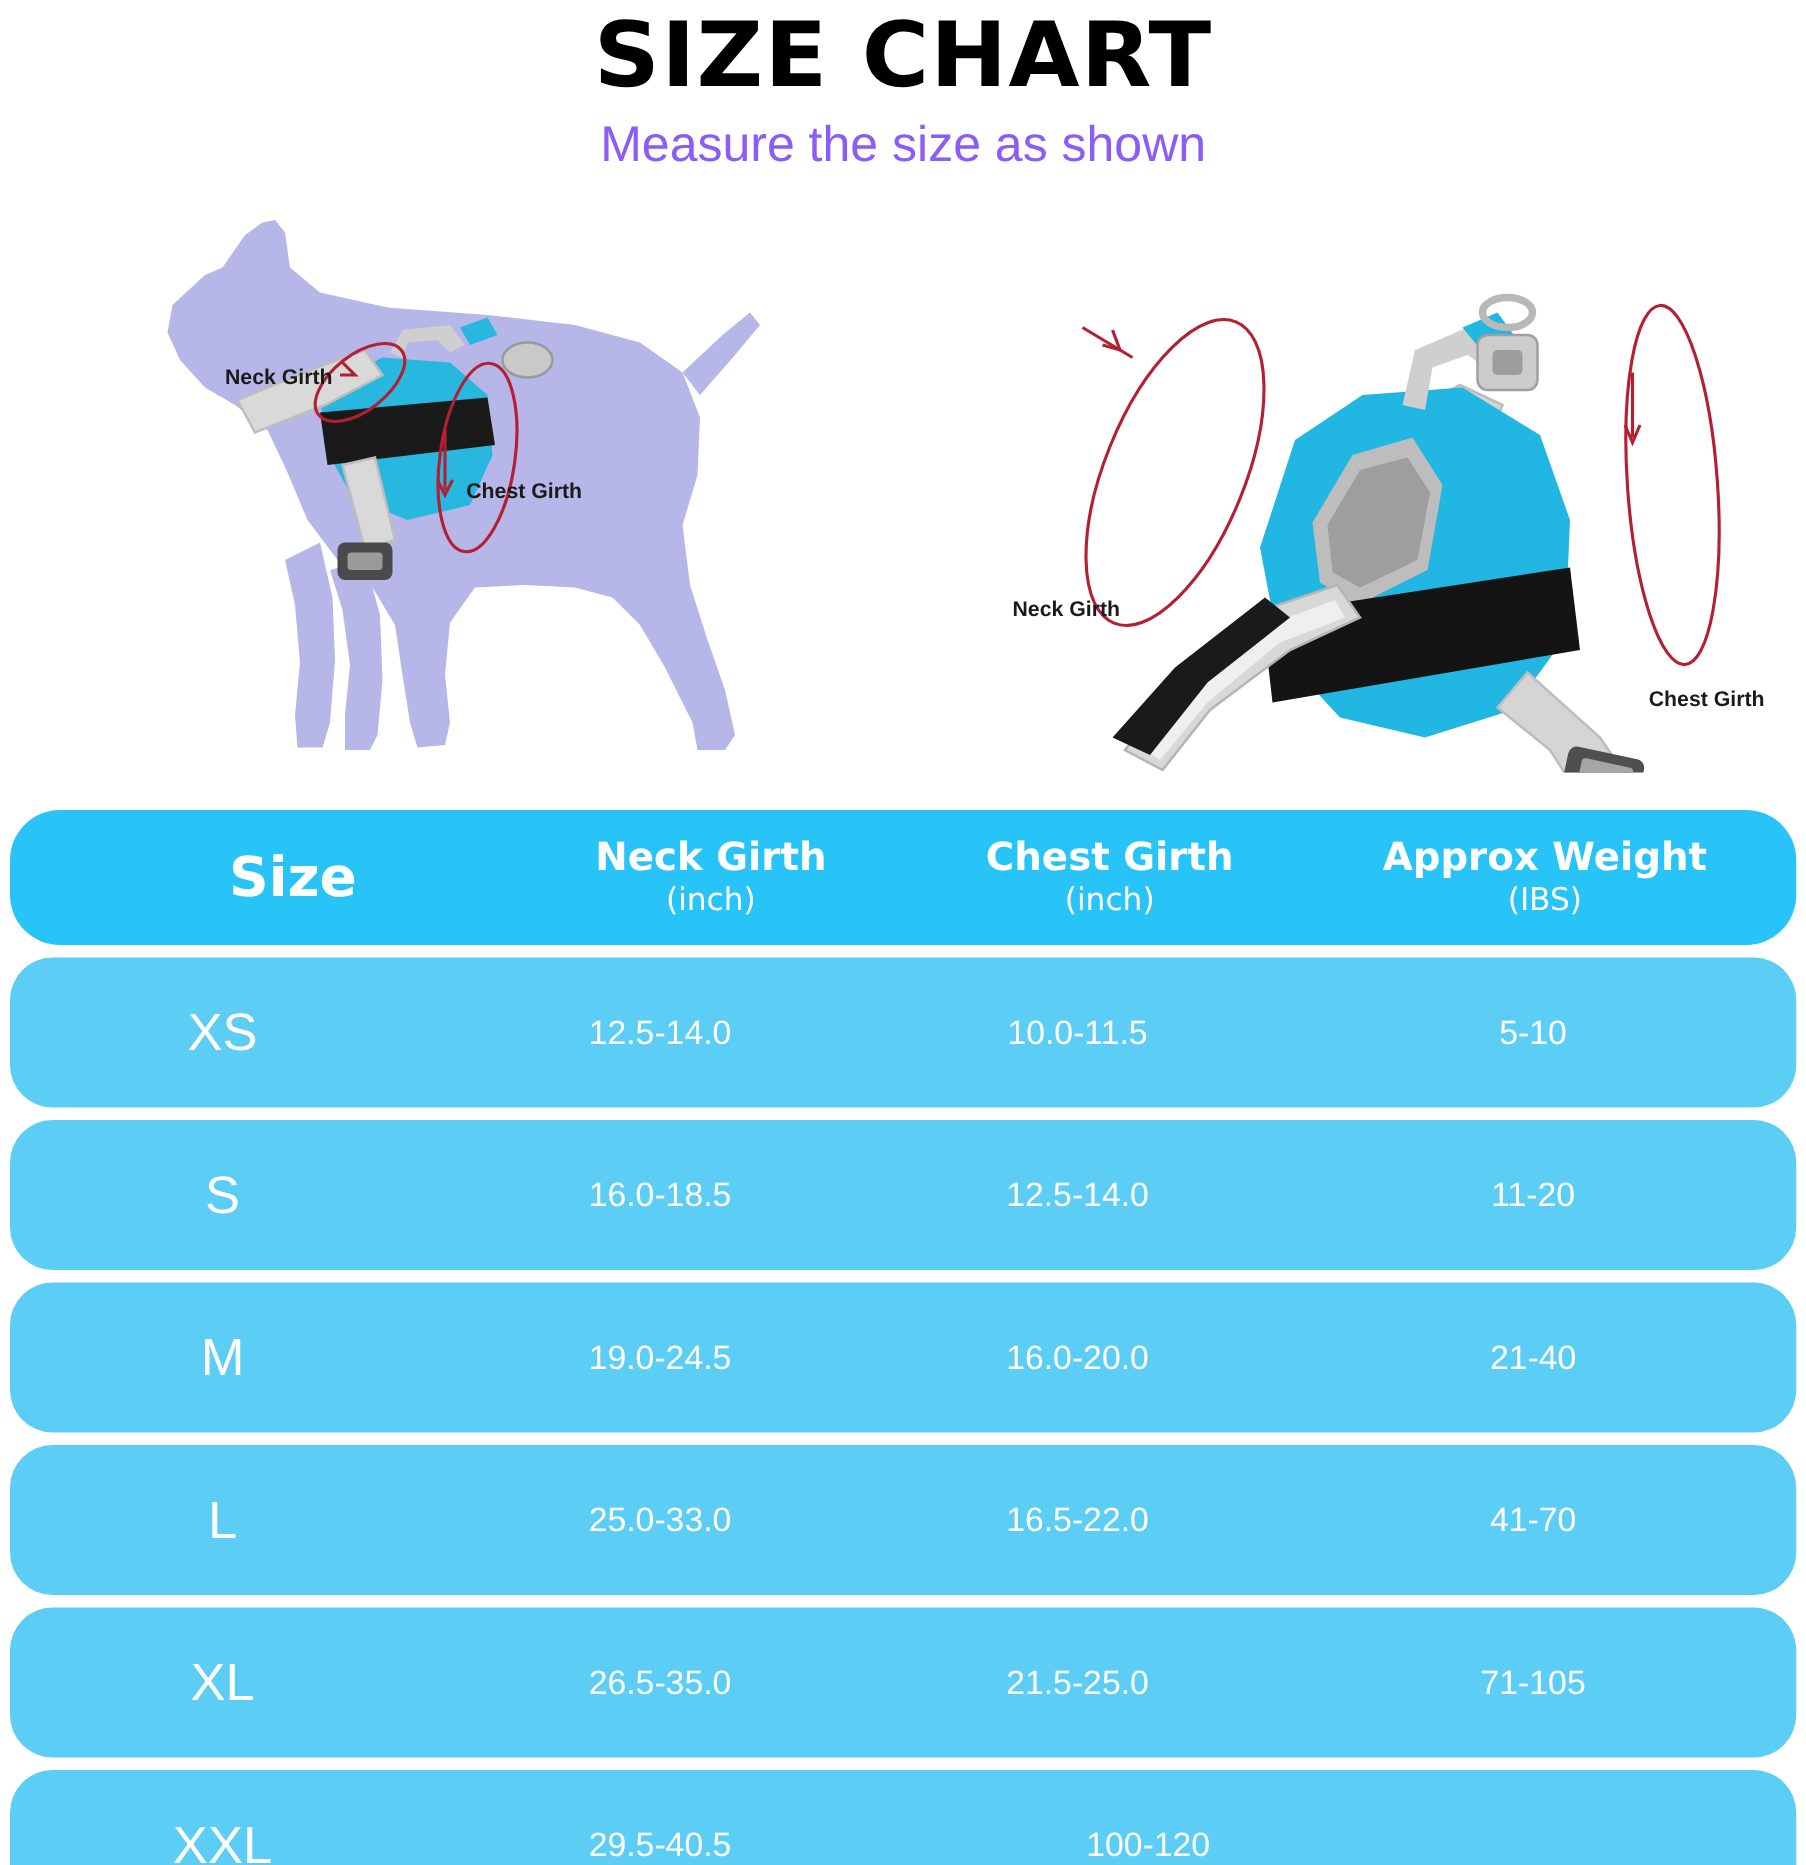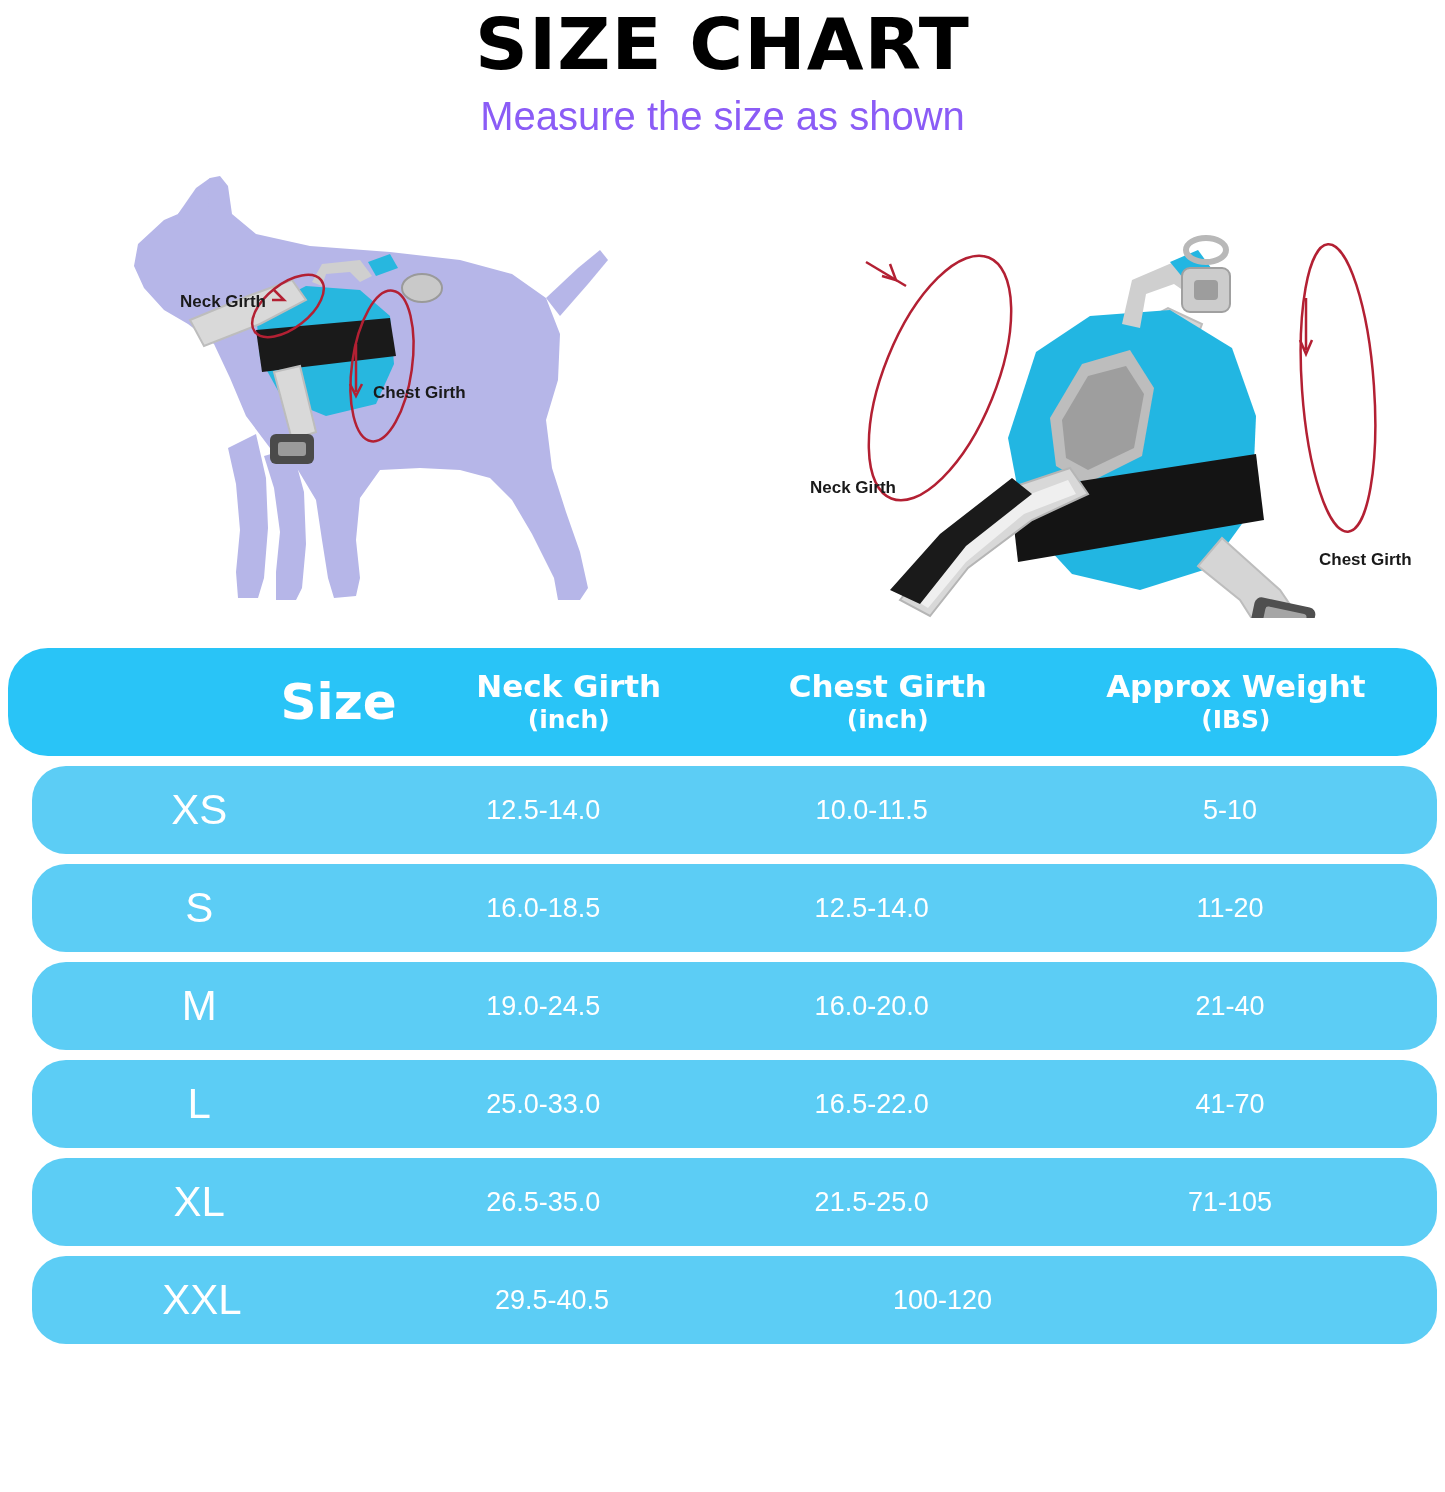"Size" .head-size { font-size: 50px -> 44px; text-align: right -> center }
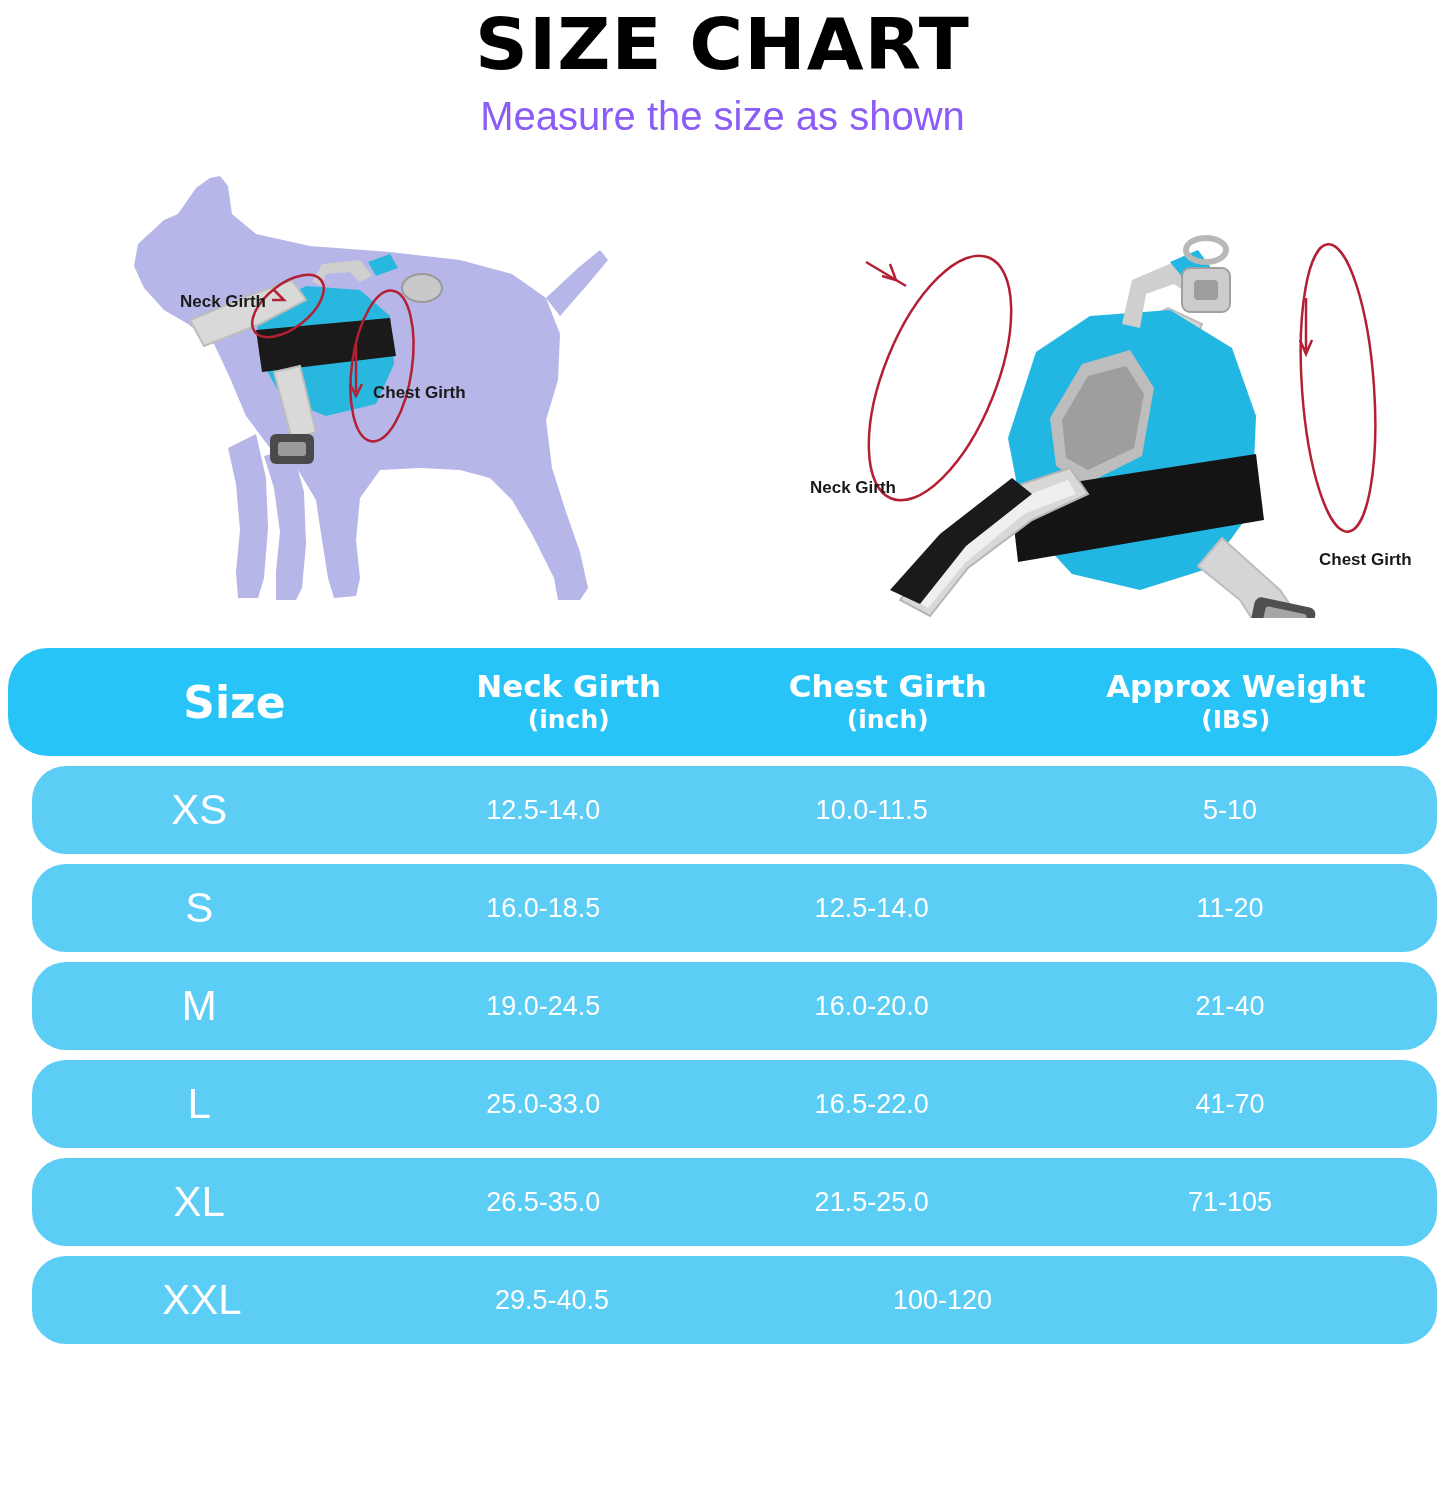"(inch)" .head-sub { font-weight: bold -> normal }
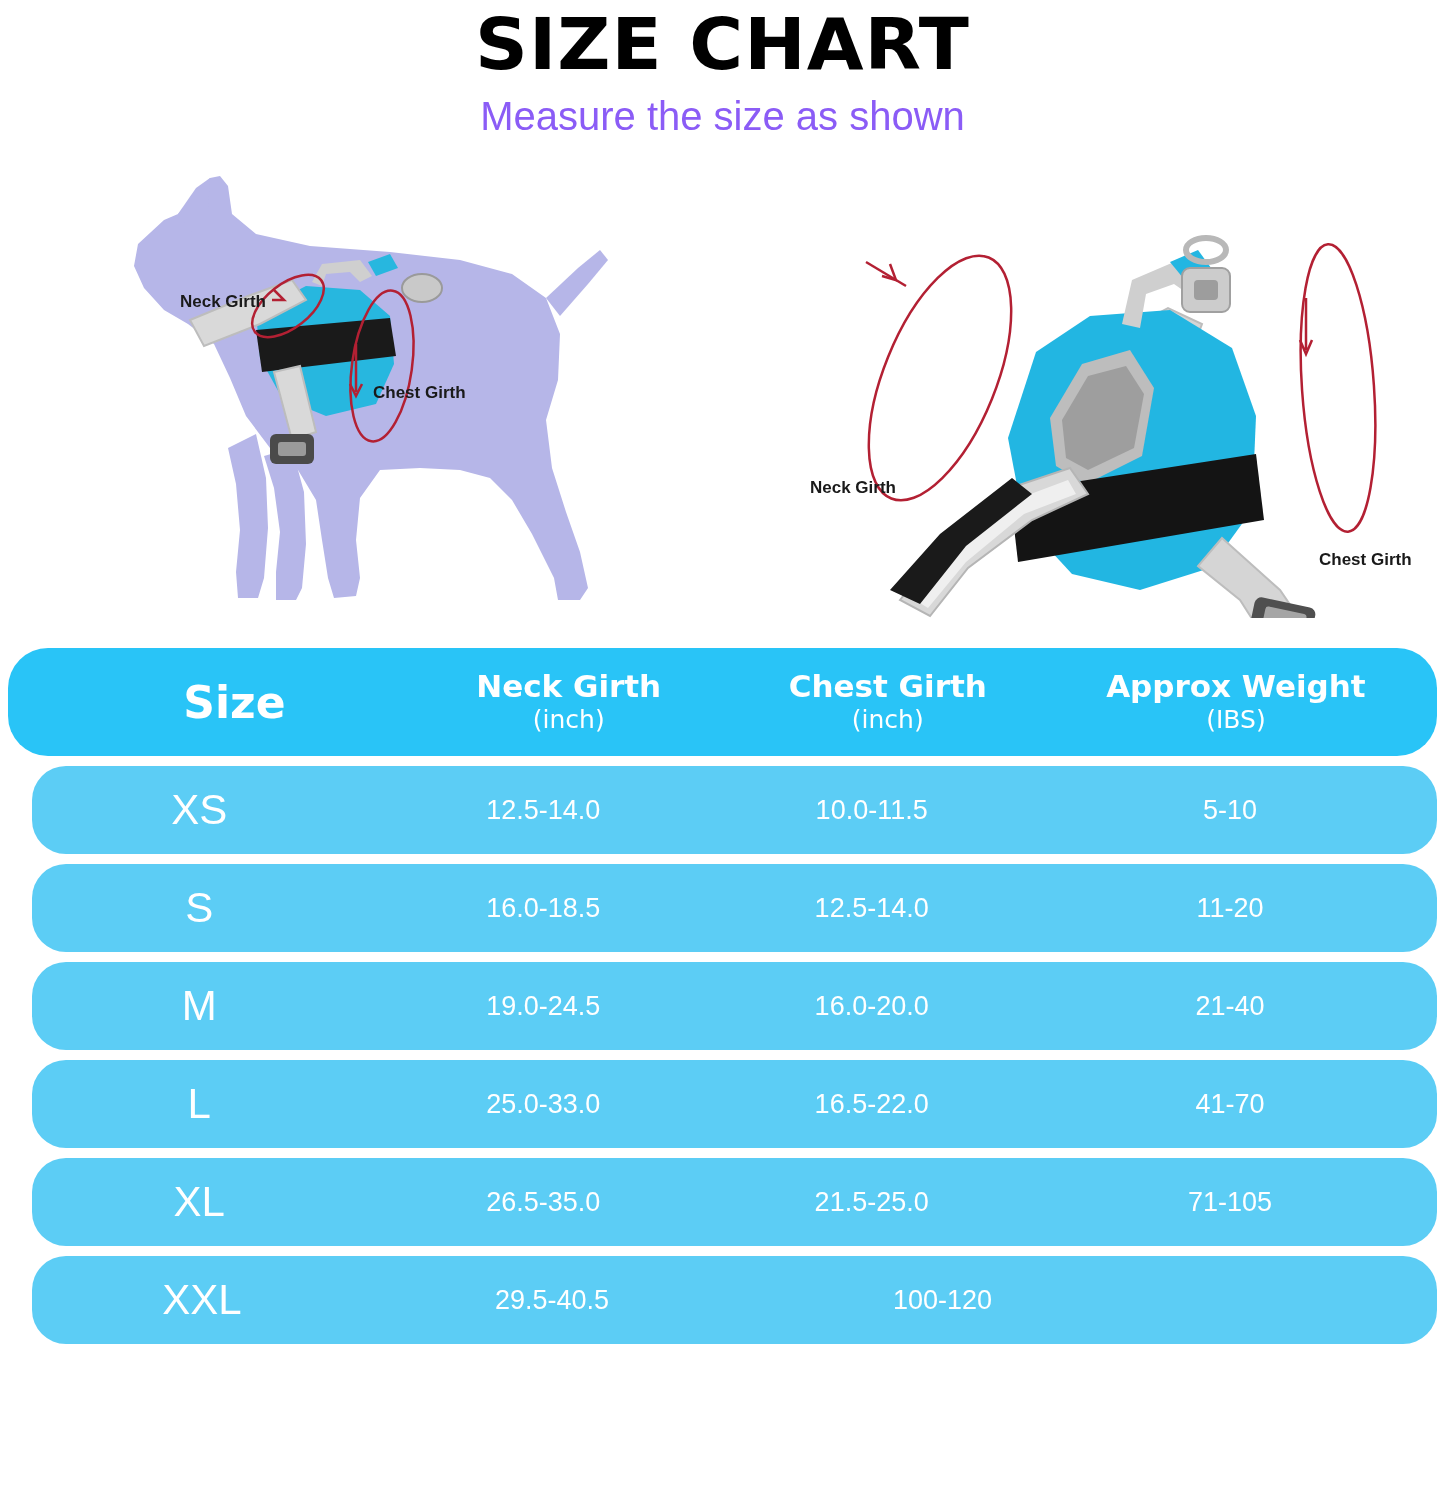"XS" .row.data-row { height: 88px -> 120px; margin-left: 24px -> none }
